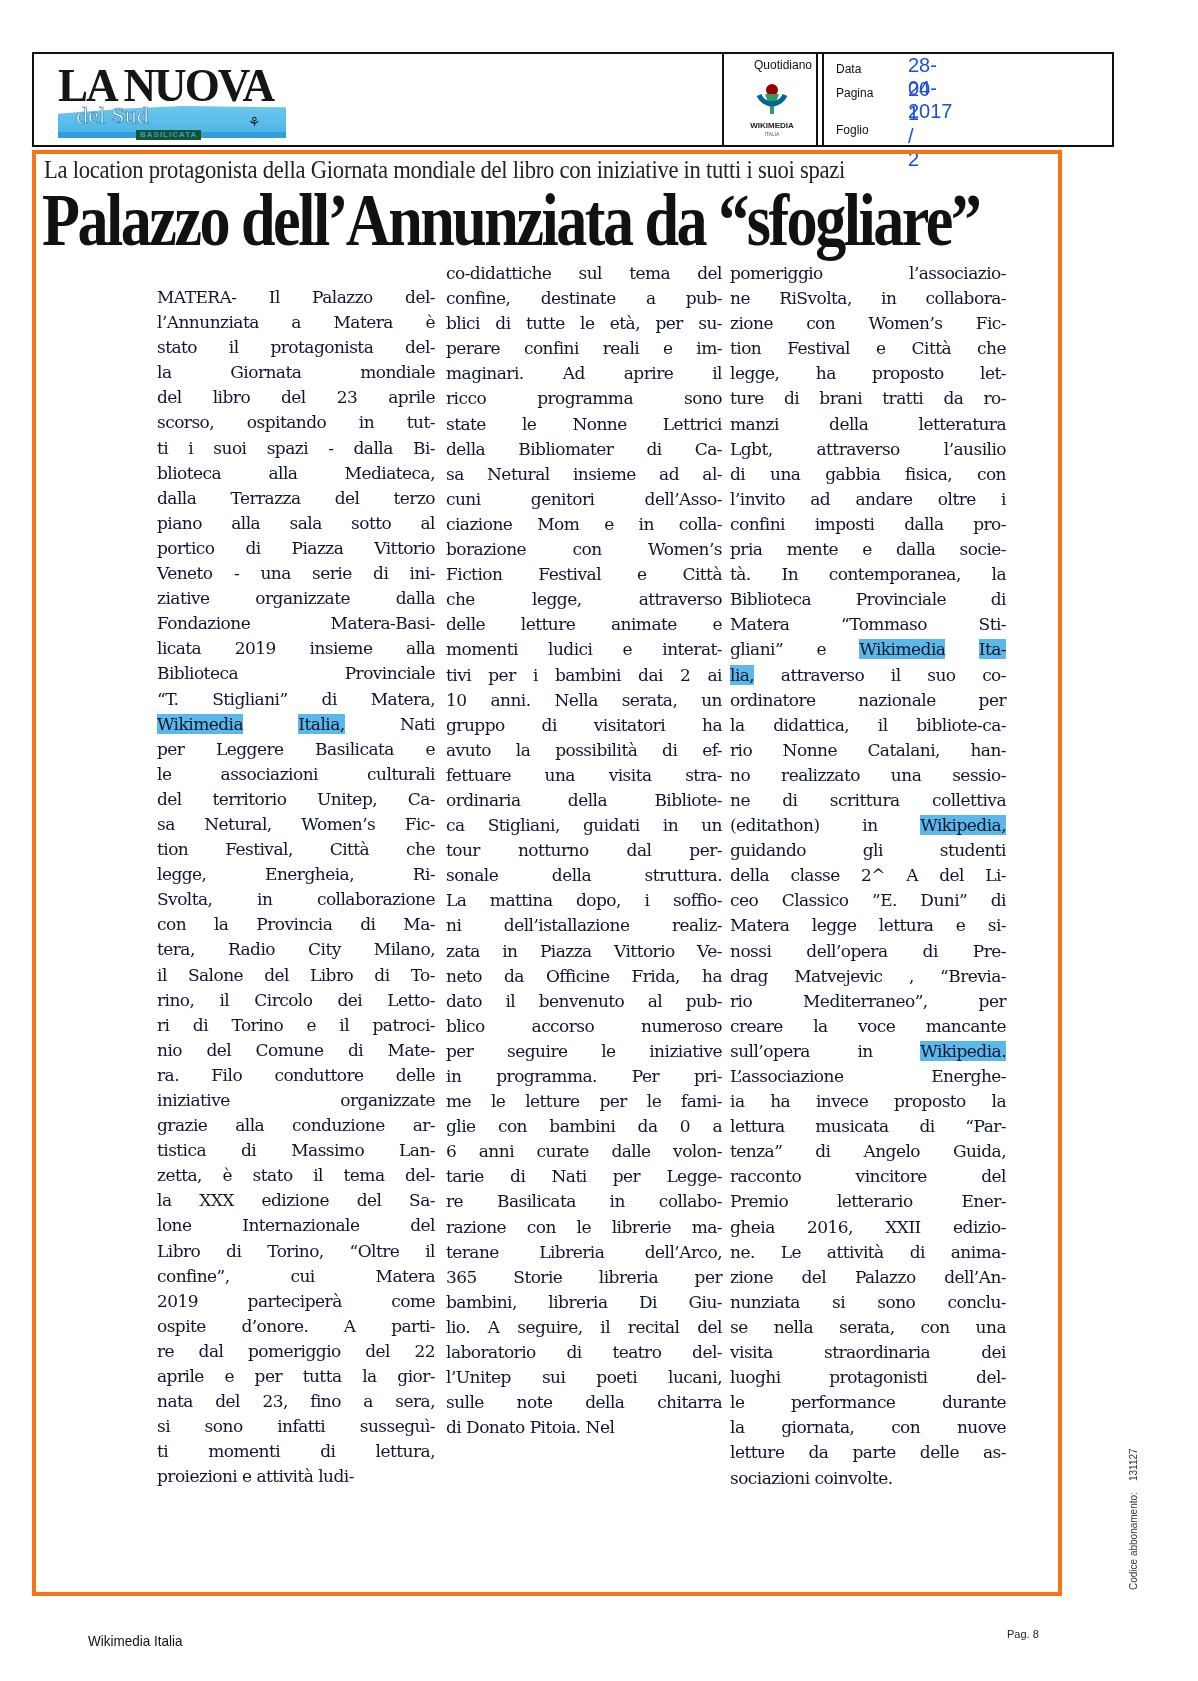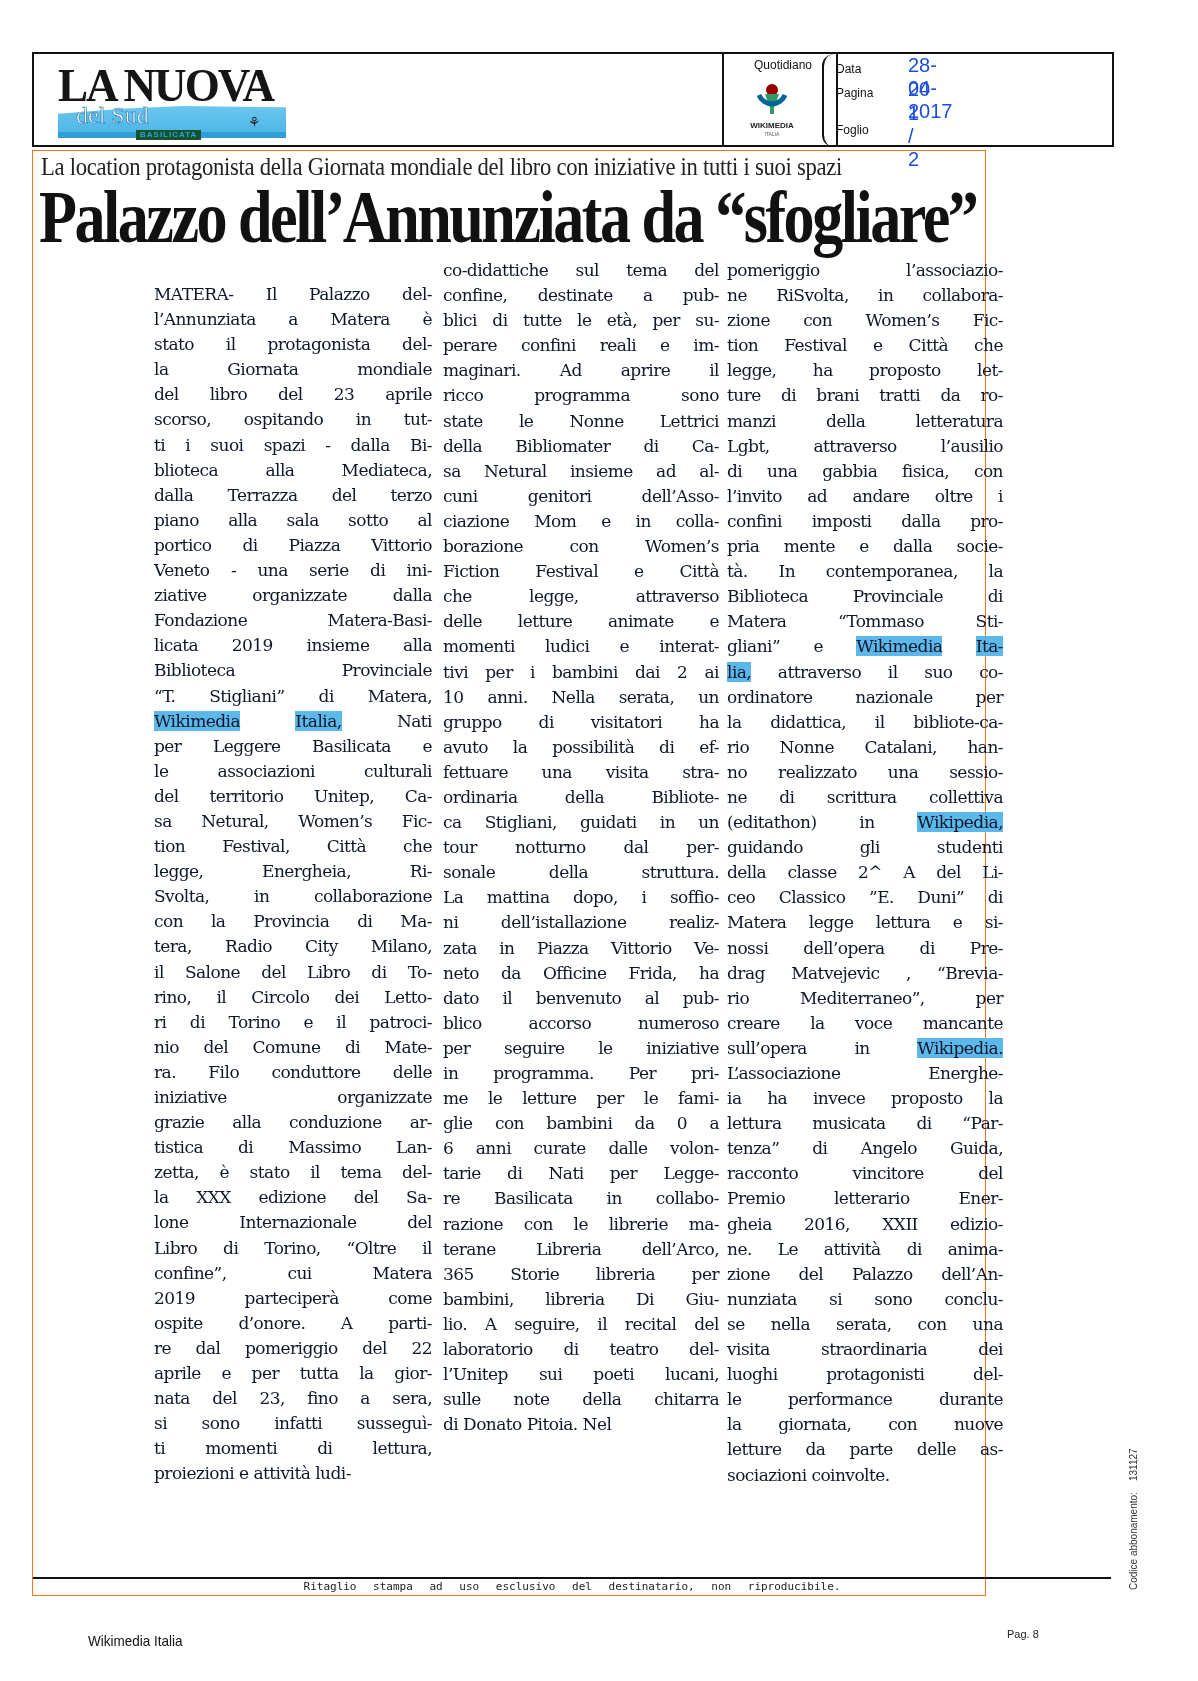"Quotidiano" .quot-box { width: 116px -> 96px }
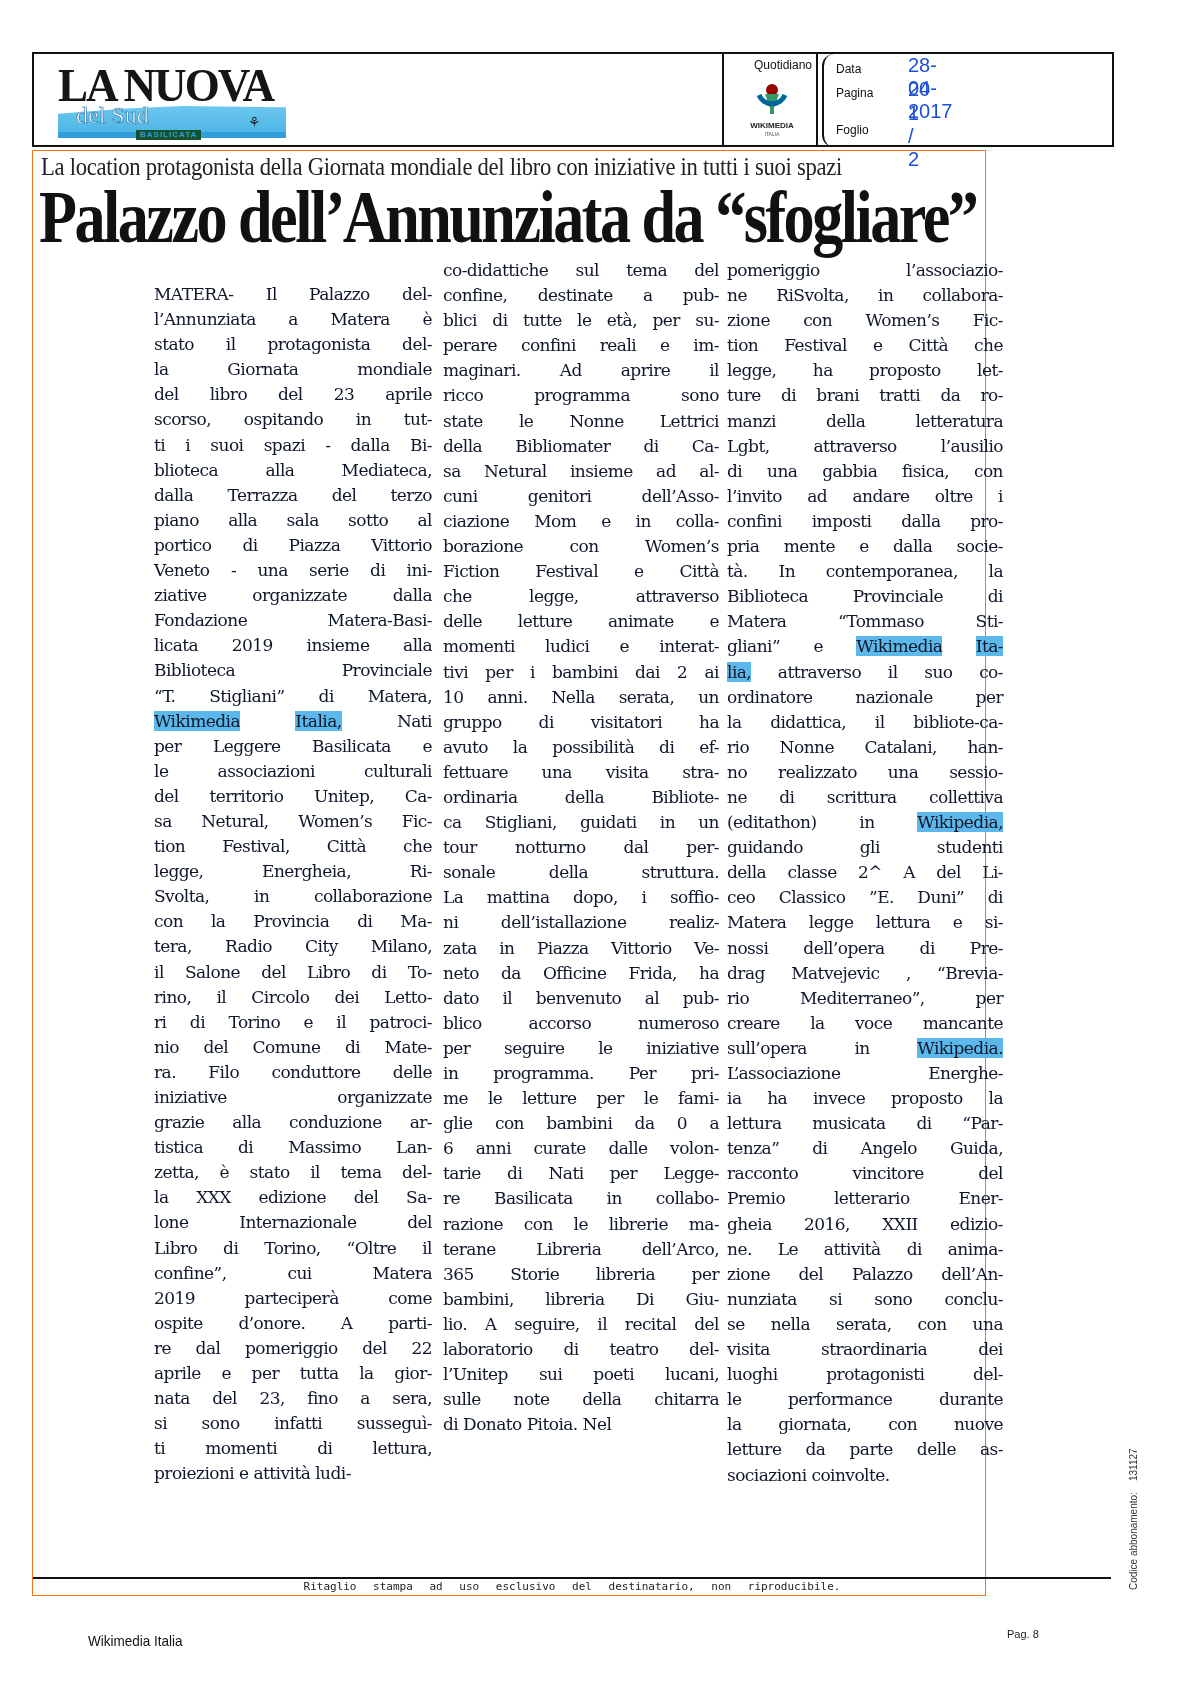"Data" .date-box { border-radius: 12px -> none }
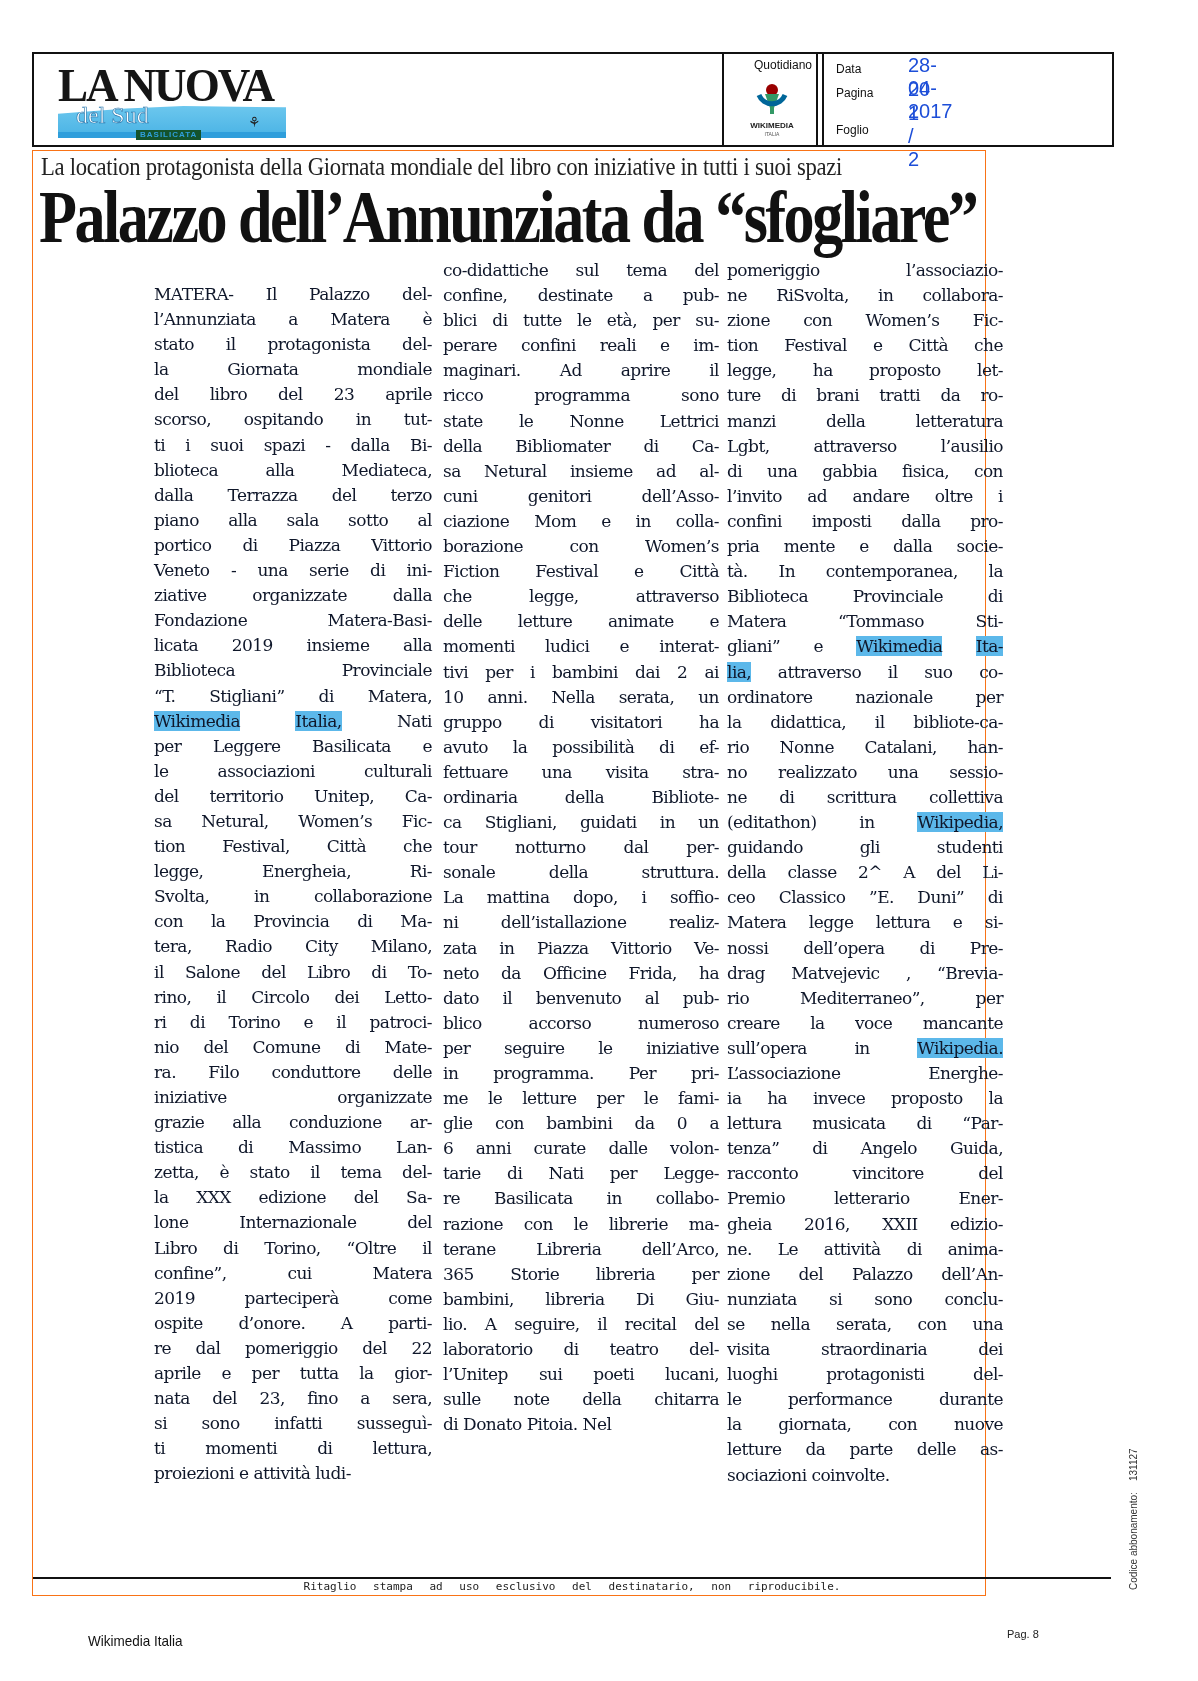"La location protagonista della Giornata" .article-box { border: 1px solid #f97316 -> 4px solid #f97316; width: 954px -> 1030px }
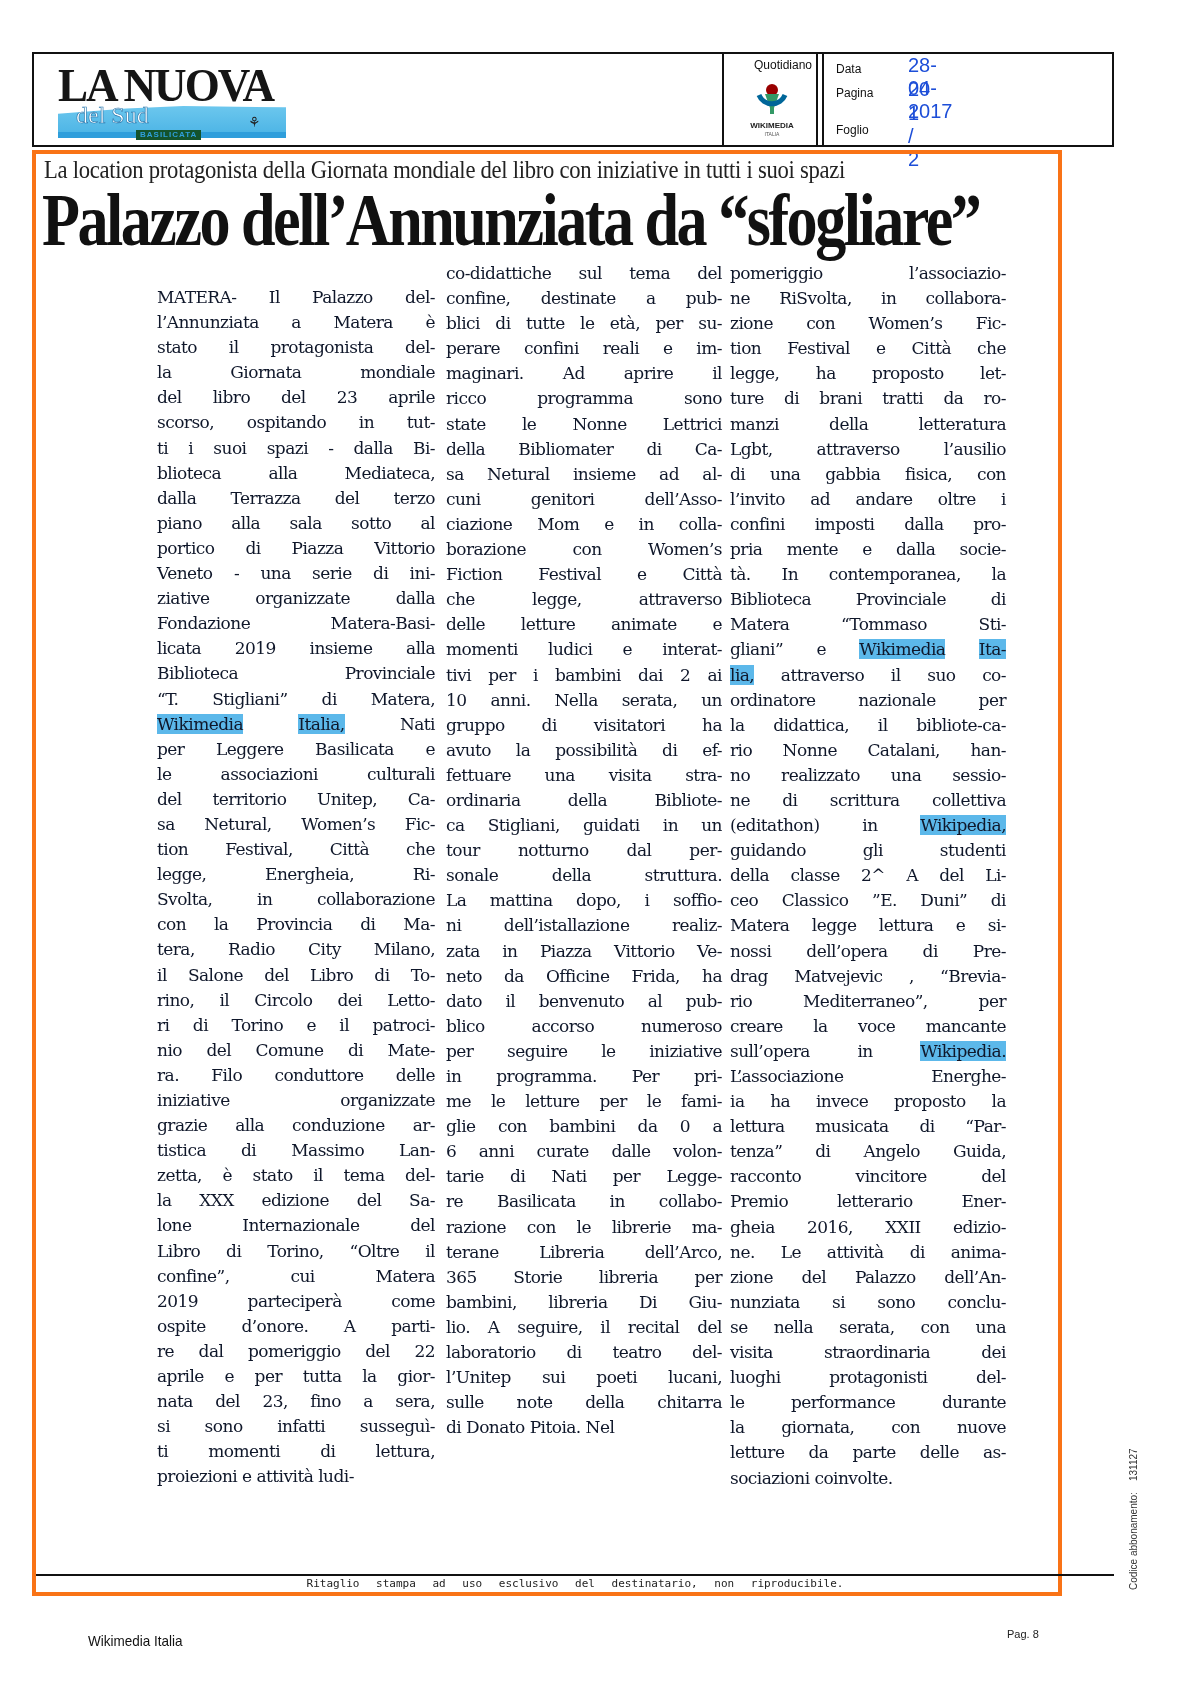"Ritaglio stampa ad uso esclusivo" div.disclaimer { html: <div>Ritaglio stampa ad uso esclusivo del destinatario, non riproducibile.</div> -> none }
